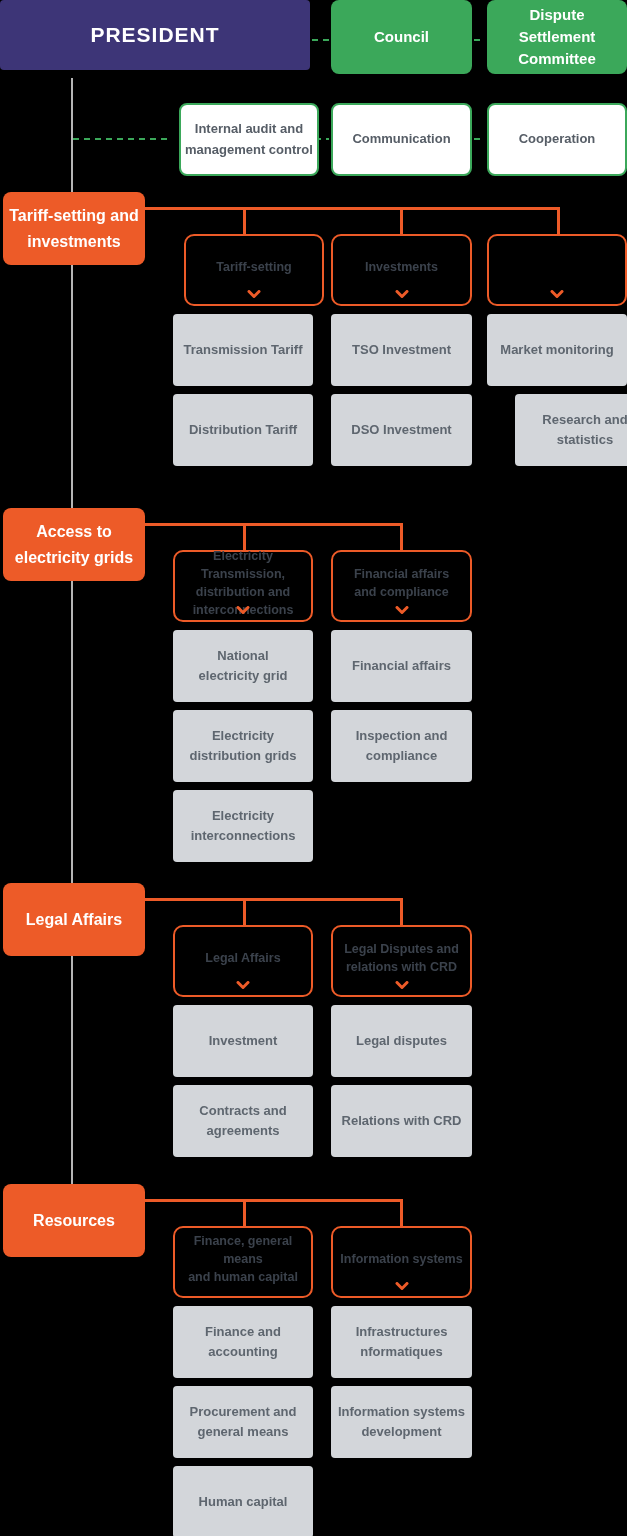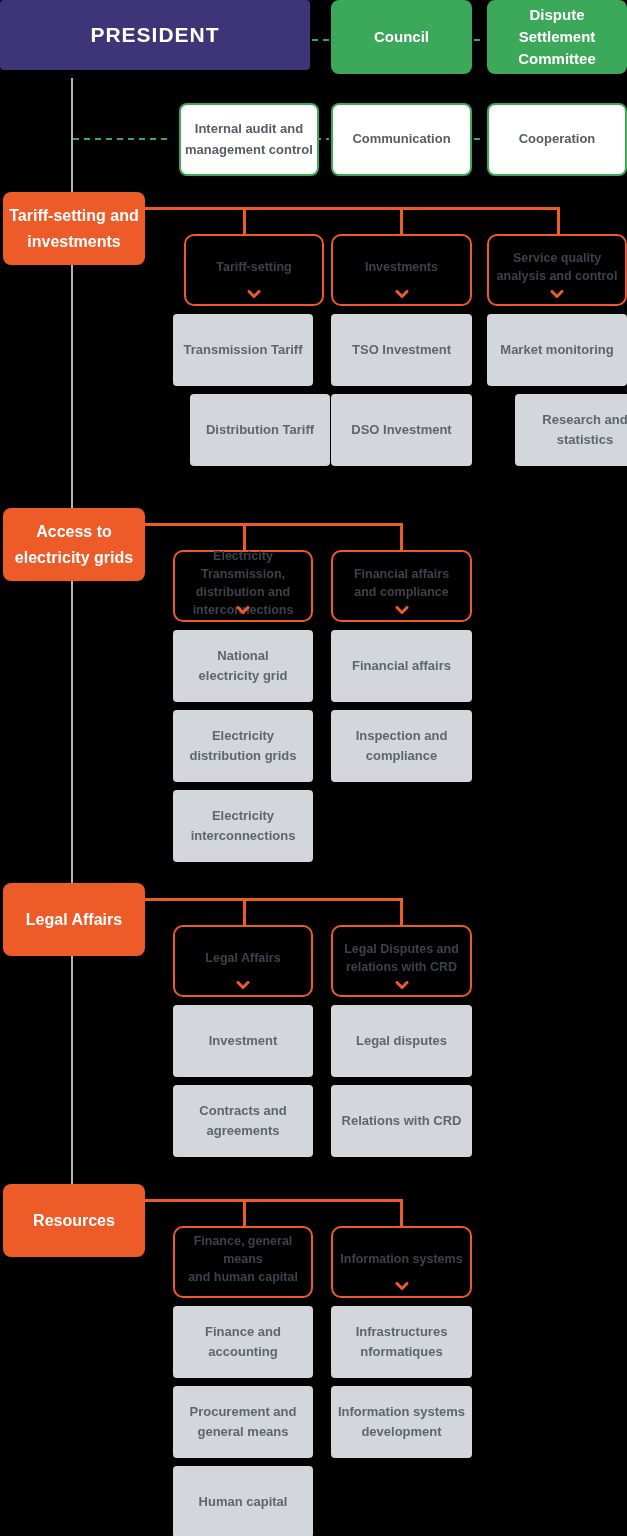"Service quality" span { html: <span>Service quality analysis and control</span> -> none }
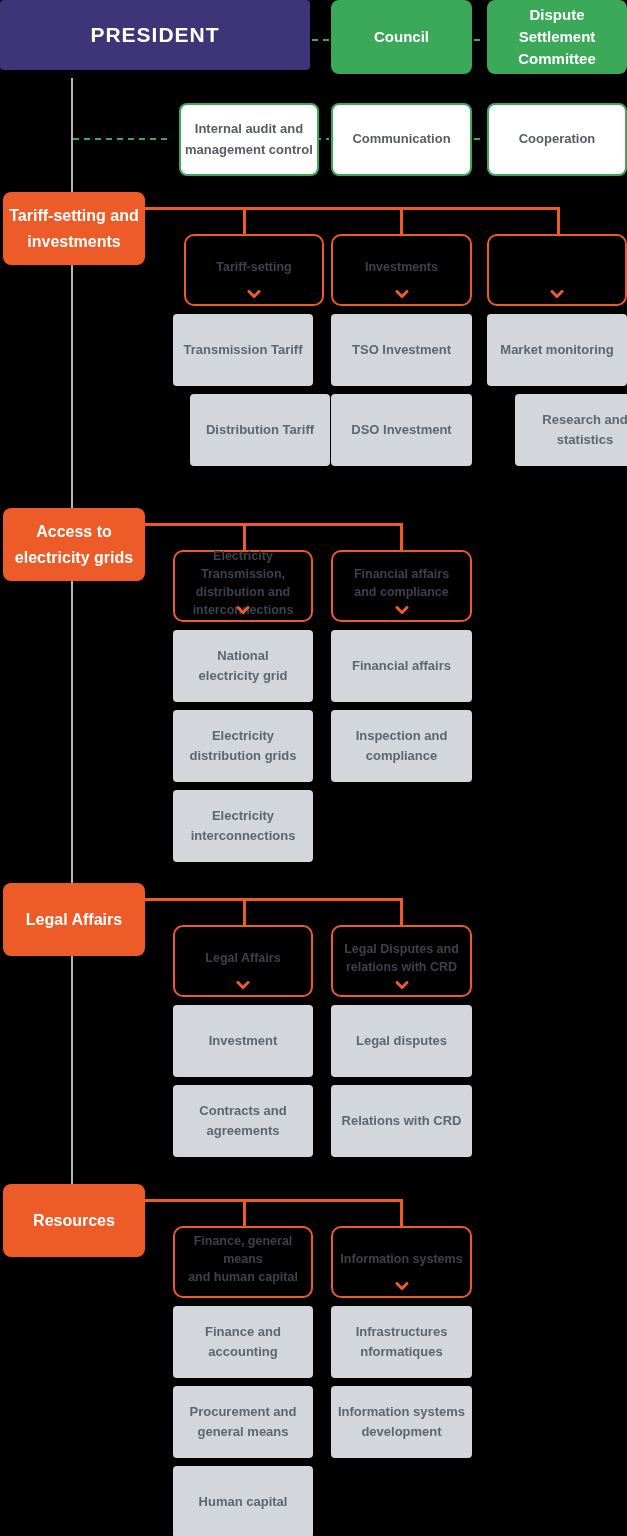"Distribution Tariff" div.abs { left: 190px -> 173px }
